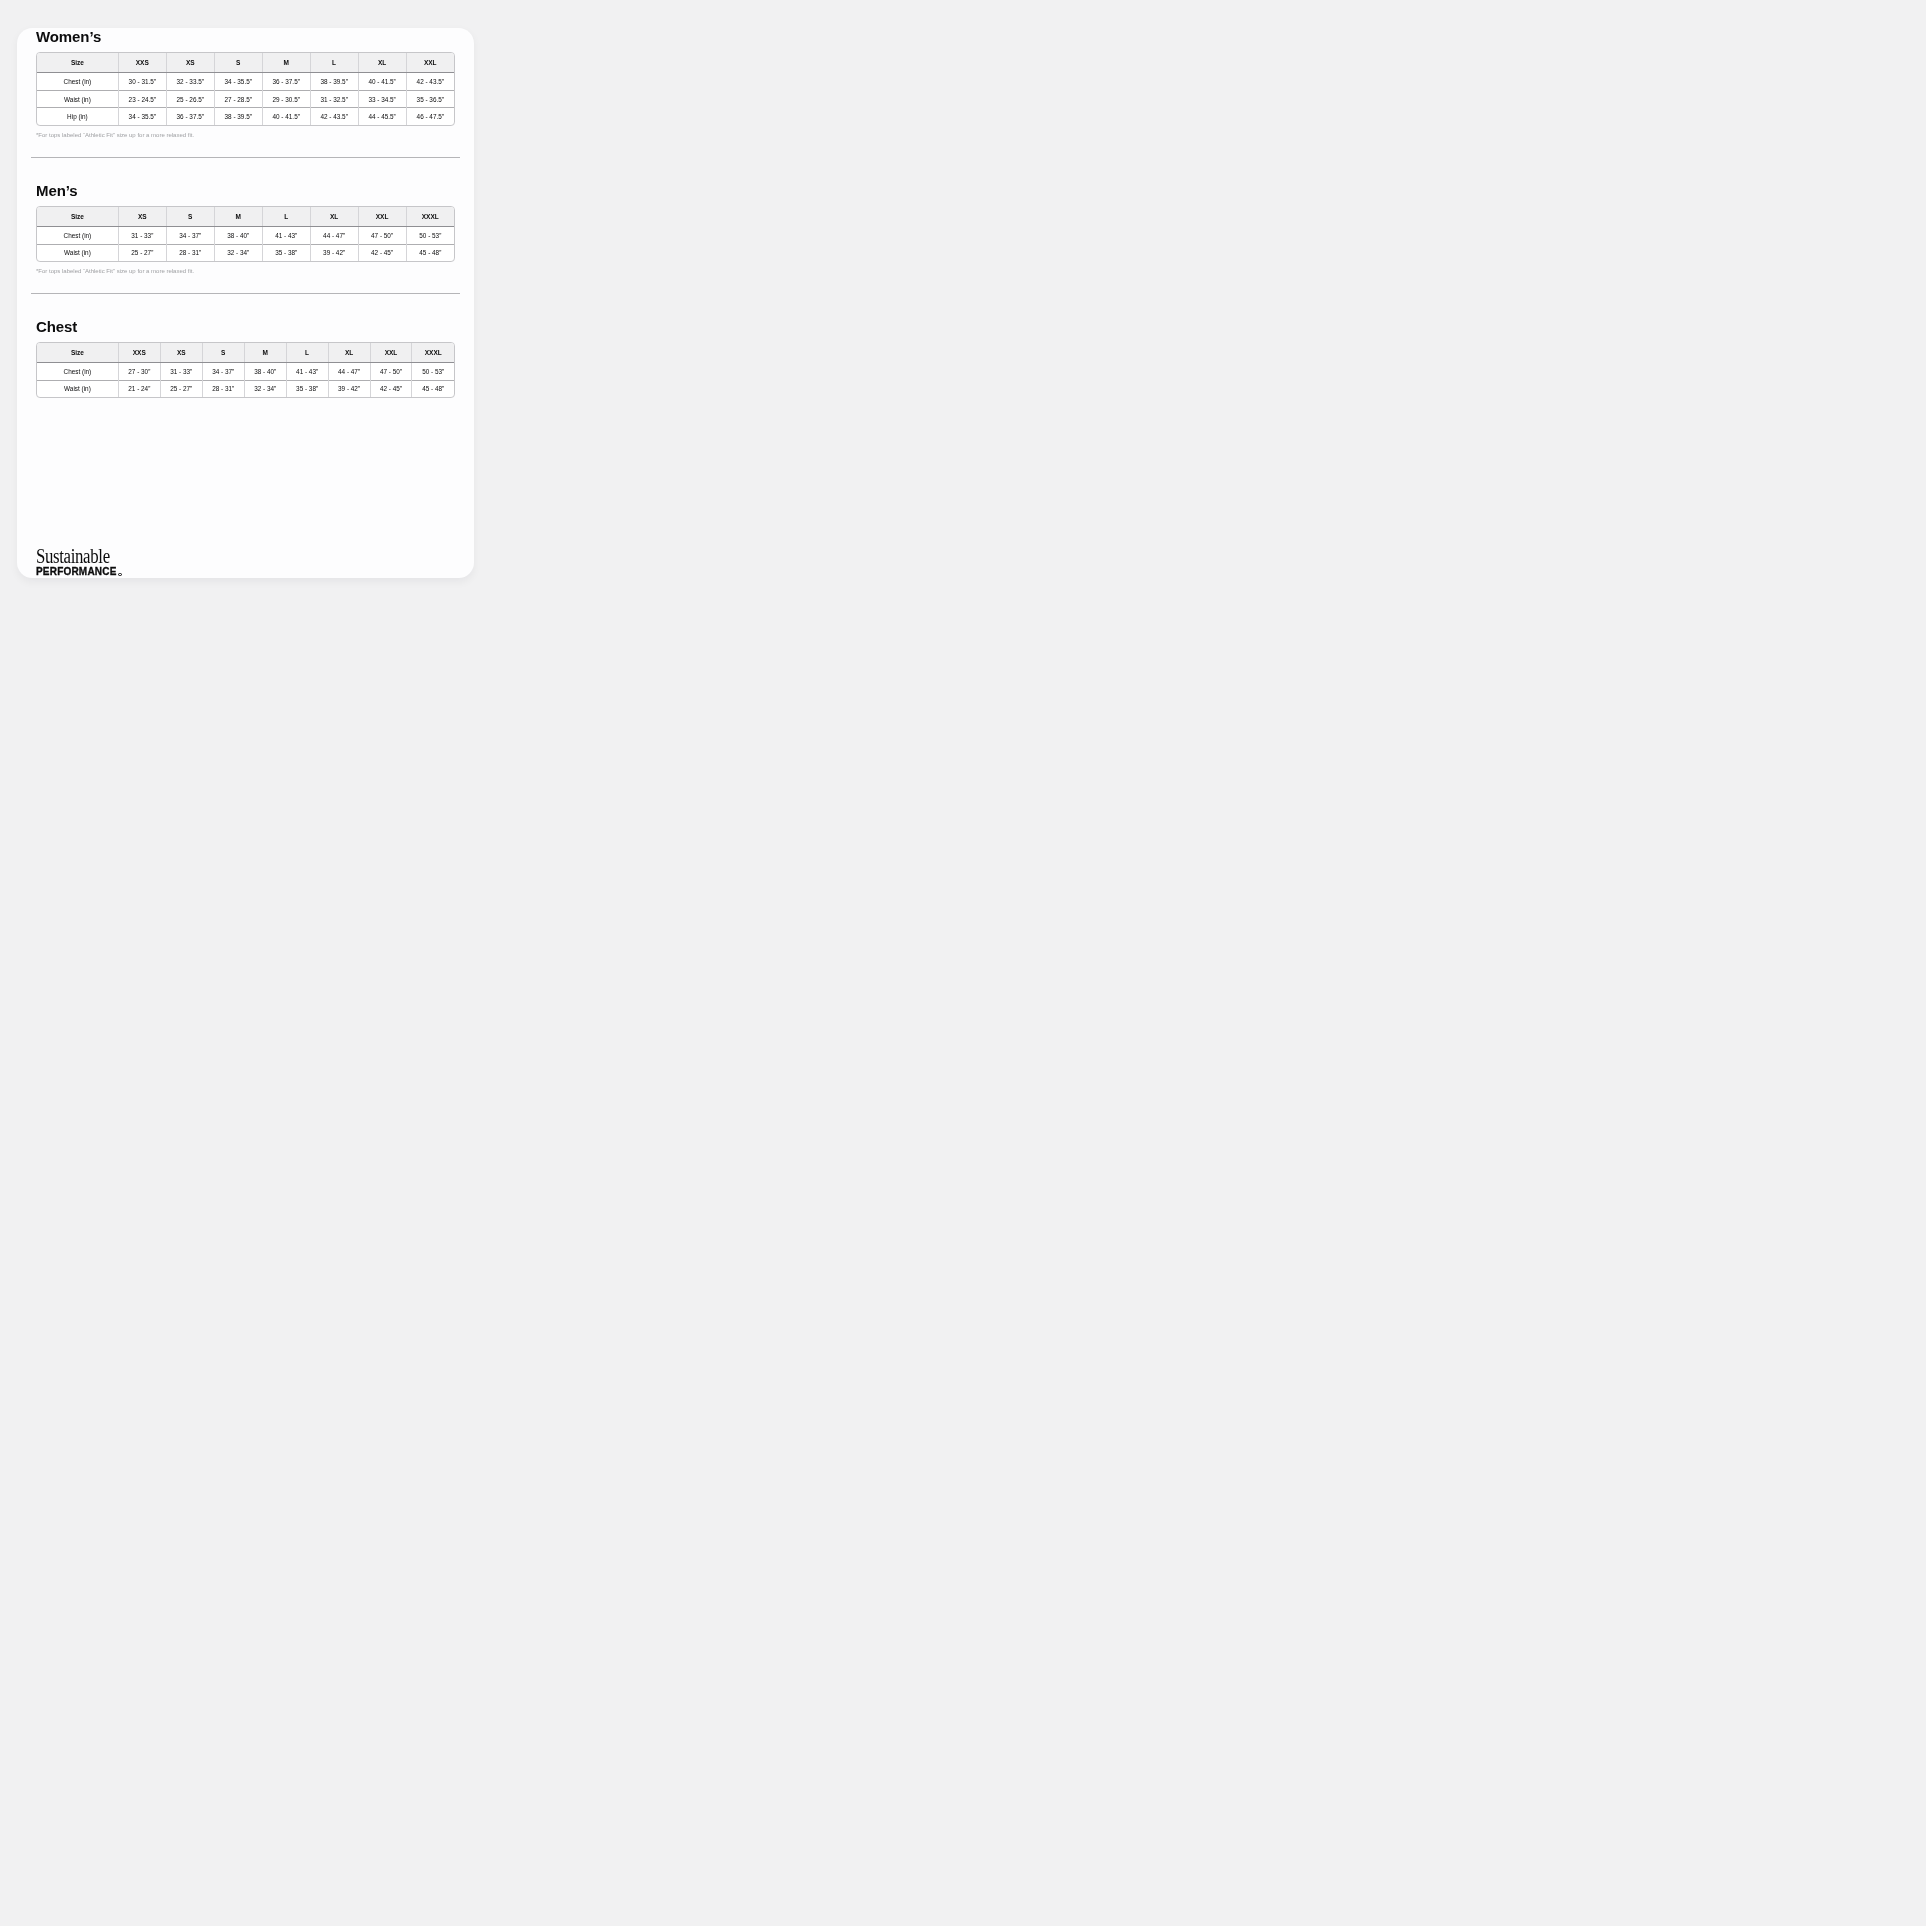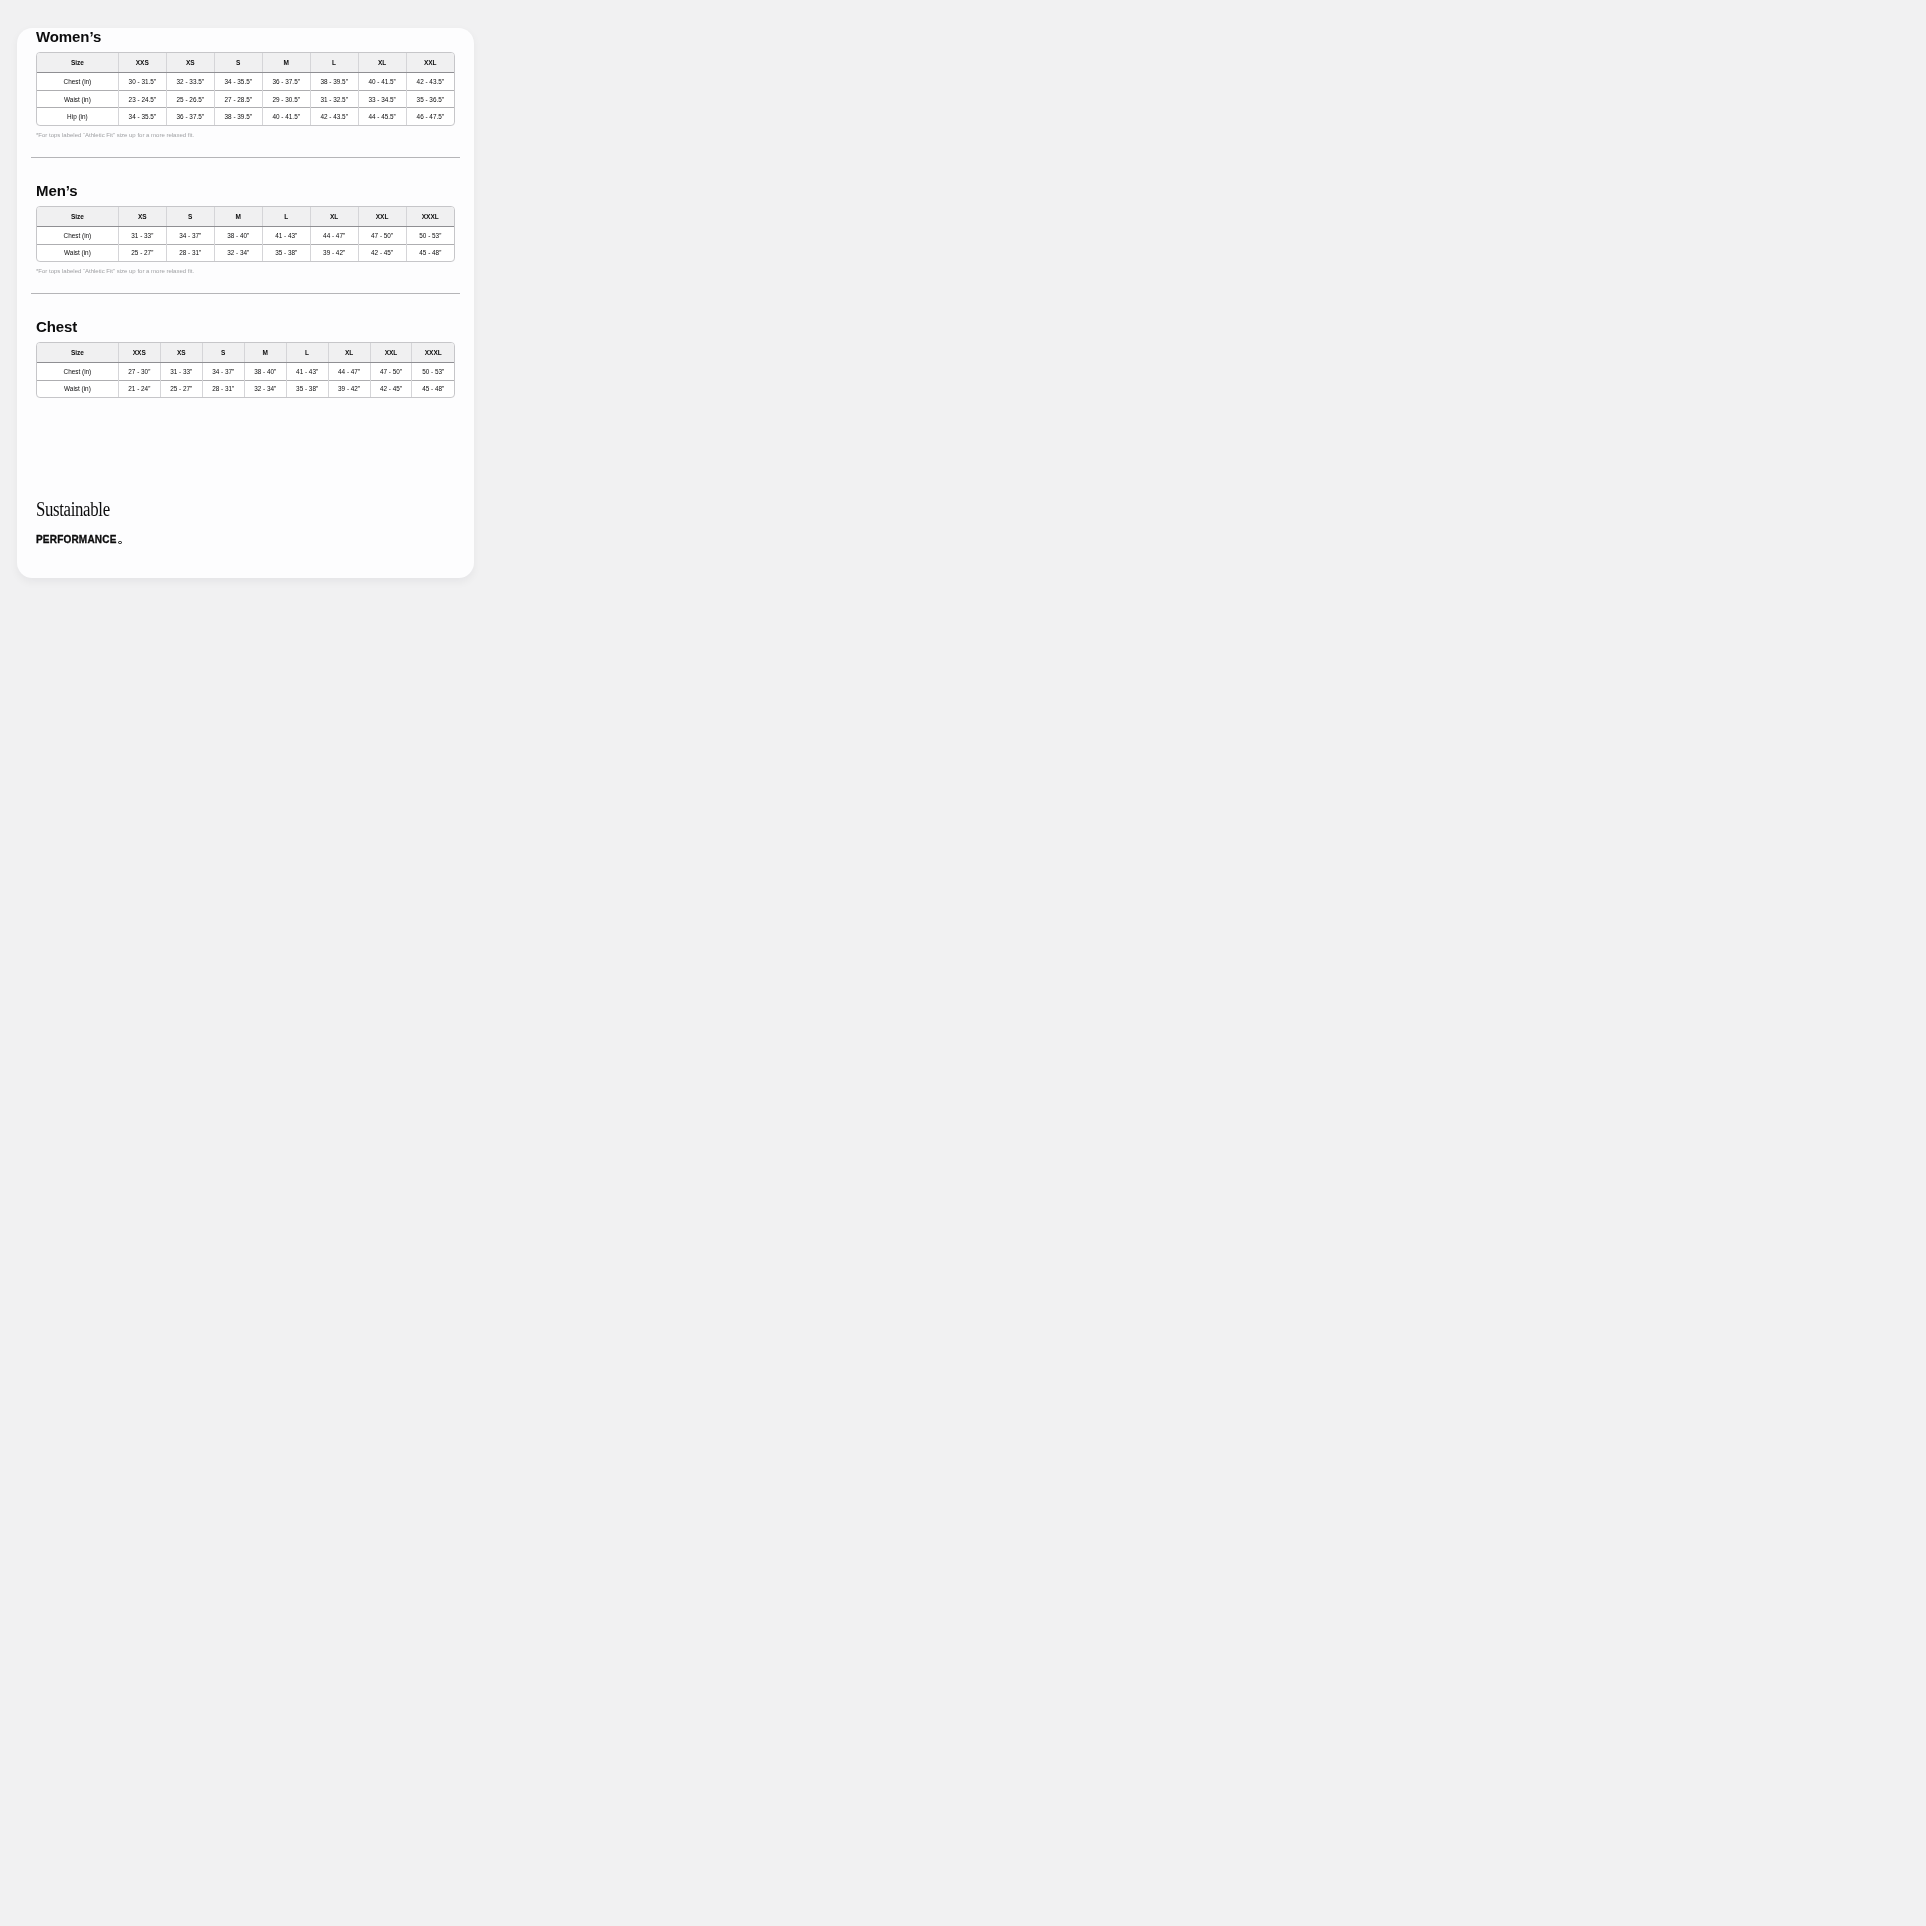"Sustainable" .footer-logo { bottom: 33px -> 1px }
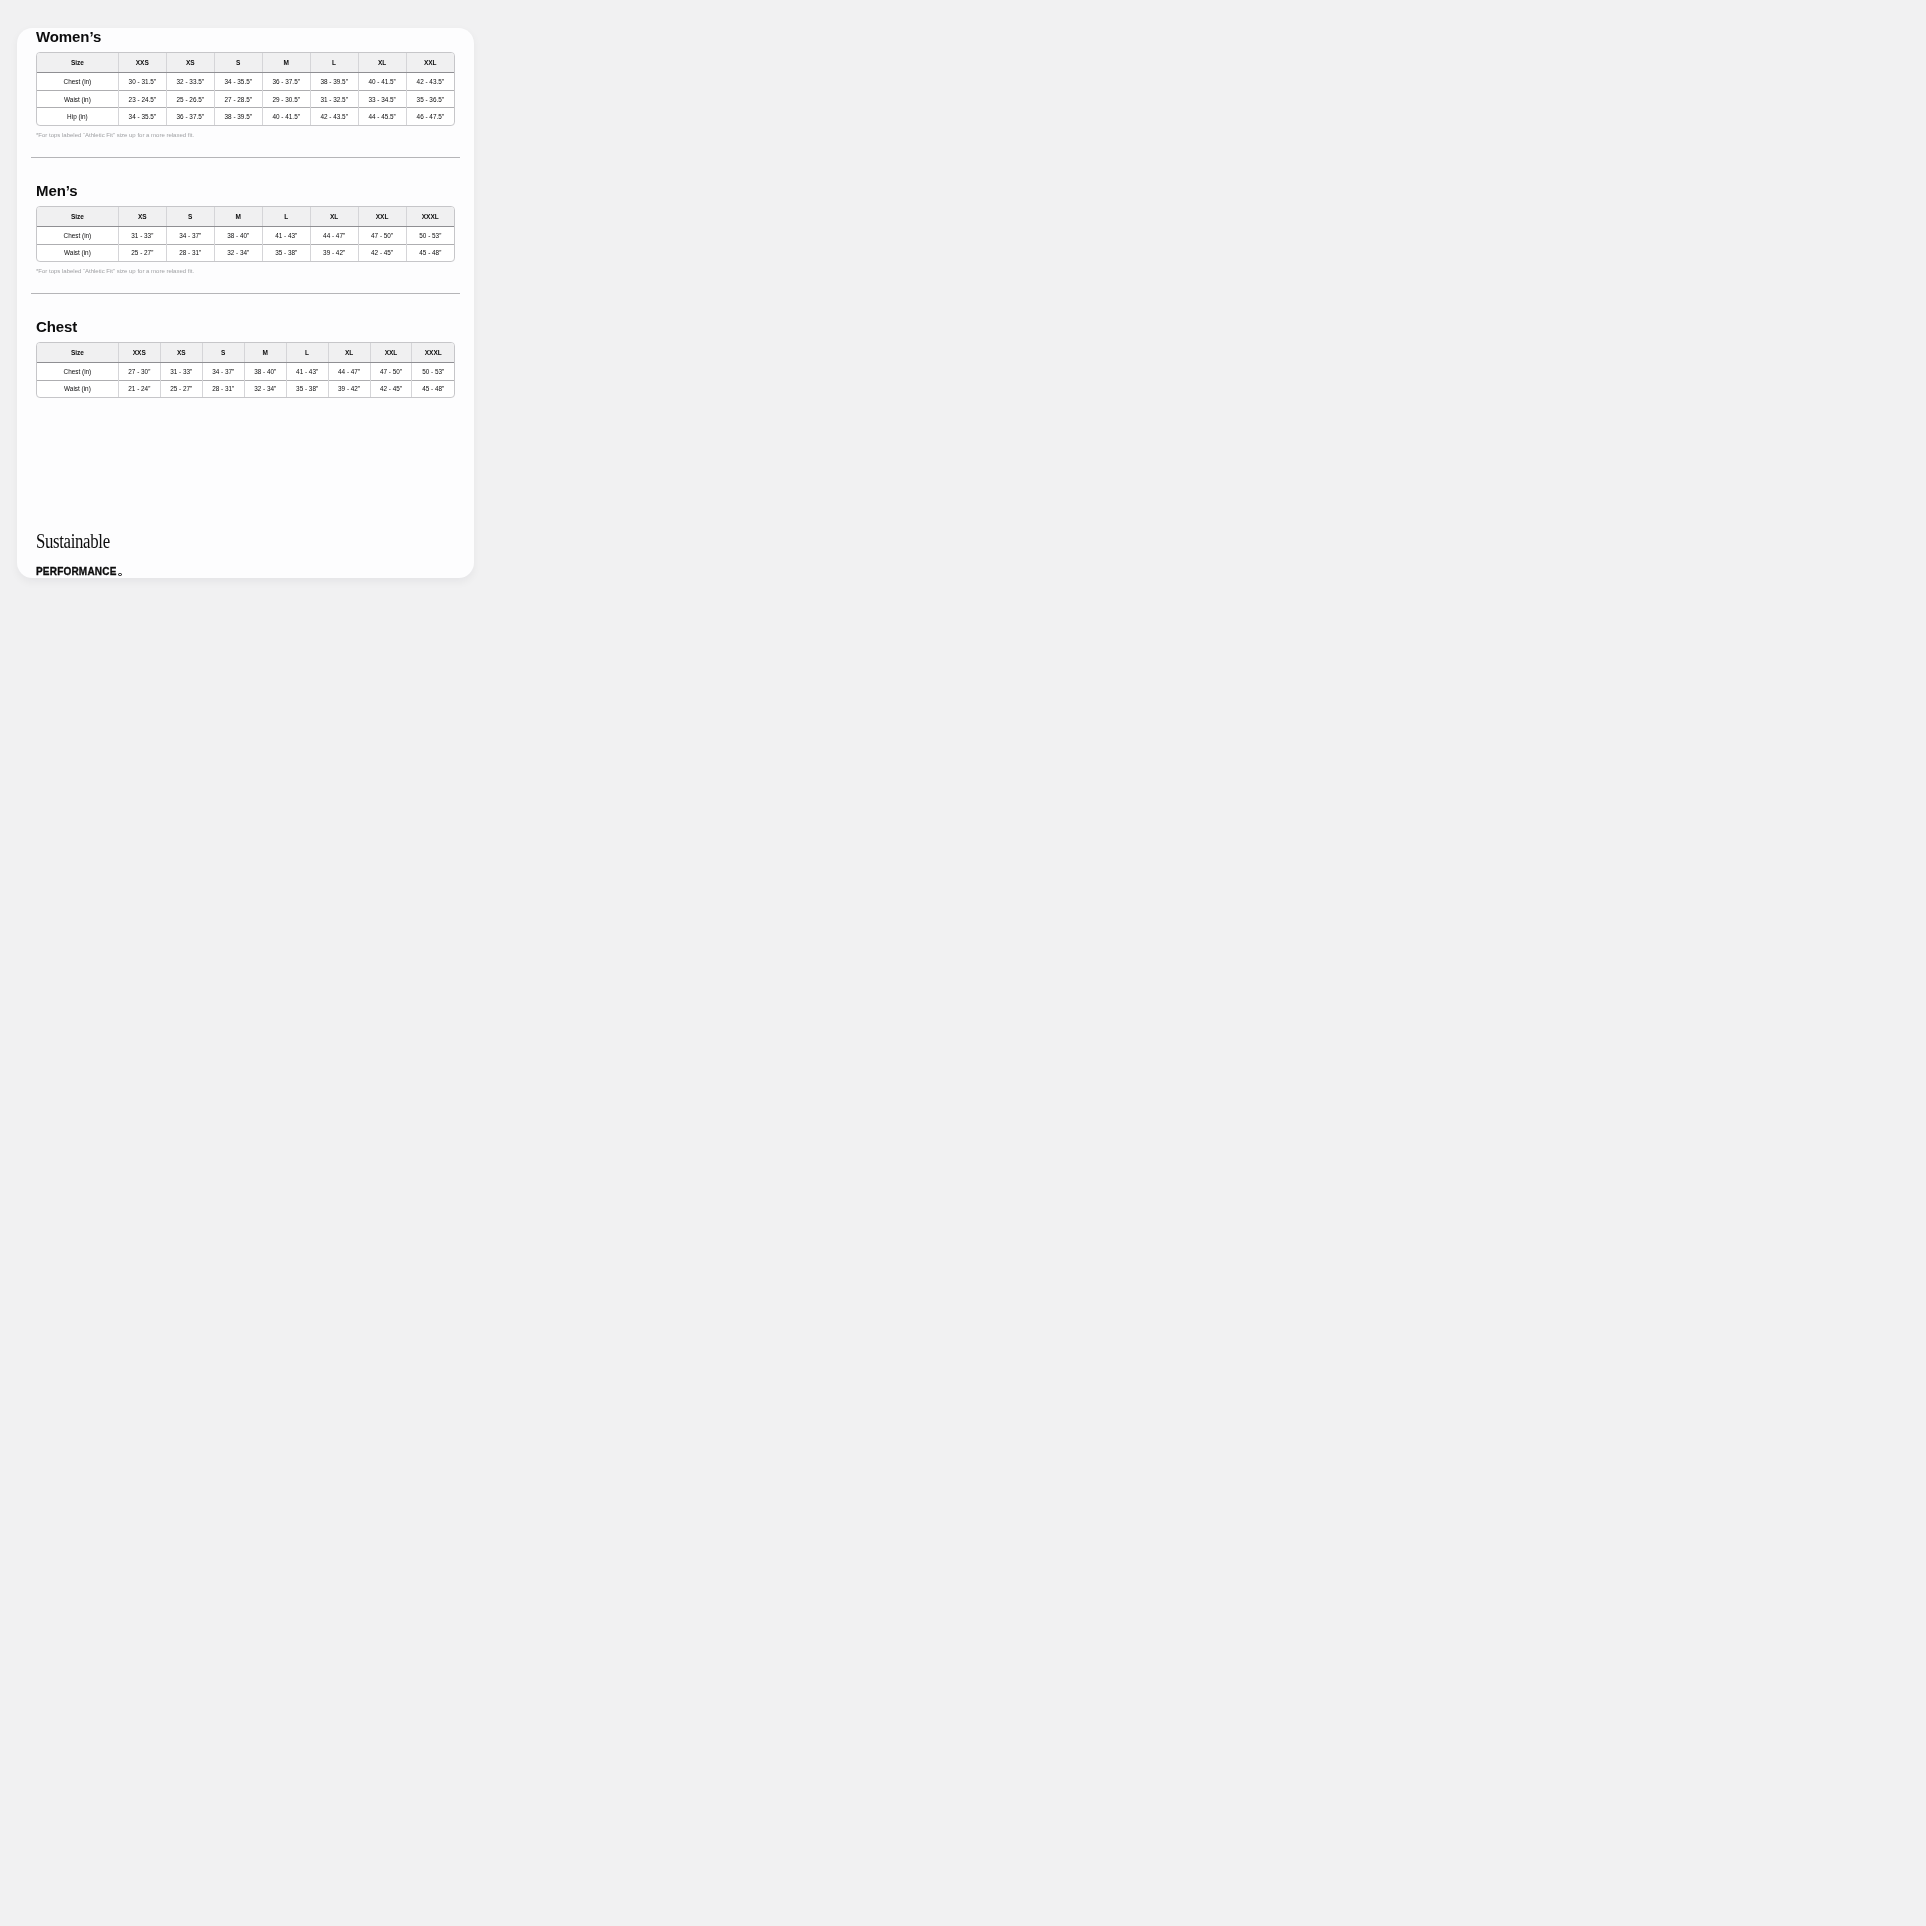"PERFORMANCE" .perf-row { margin-top: 17px -> 2px }
